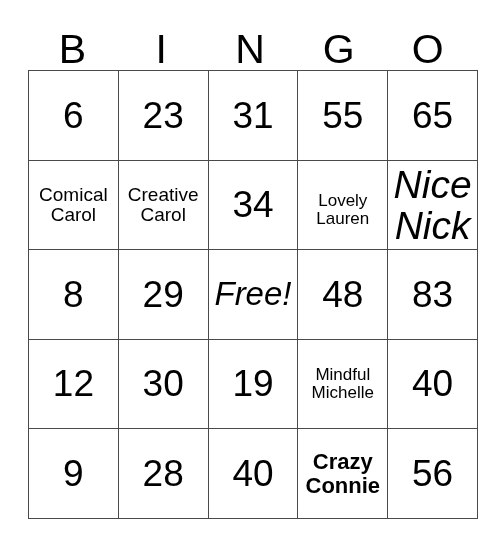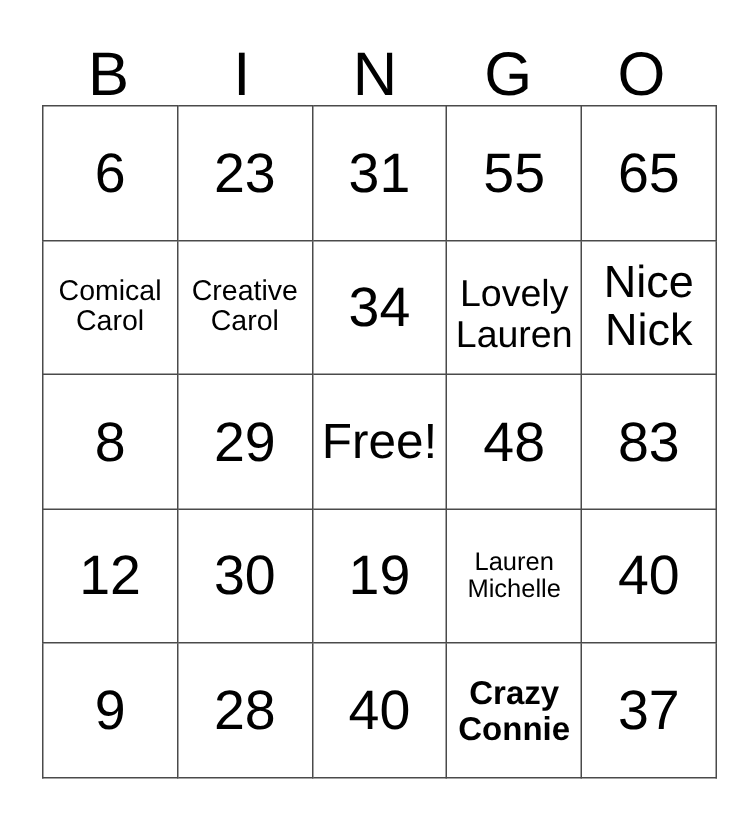"Lovely Lauren" .fs-lg { font-size: 25px -> 17px }
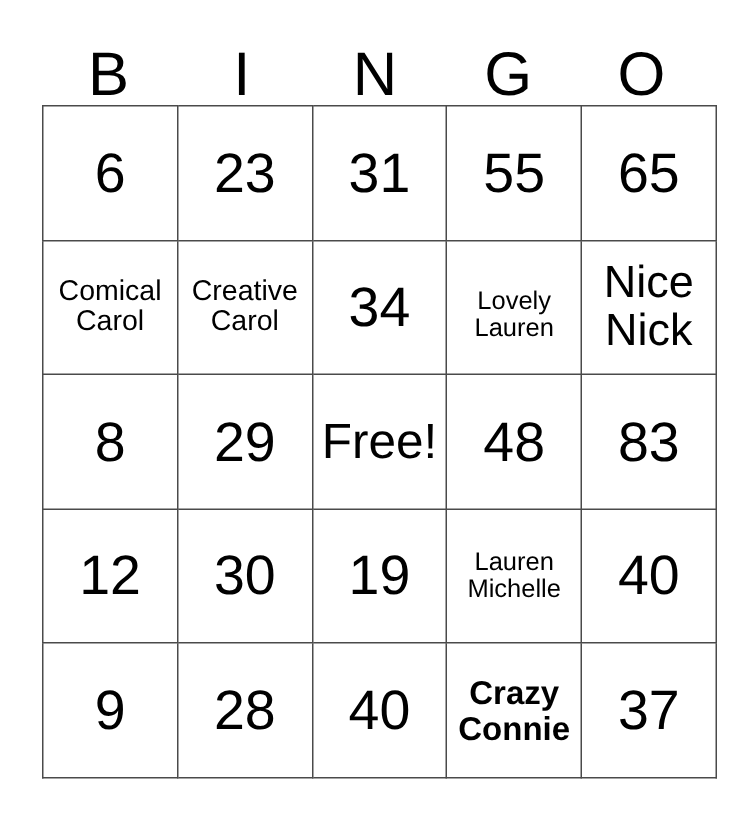"Nice Nick" .fs-xl { font-size: 30px -> 39px; font-style: none -> italic }
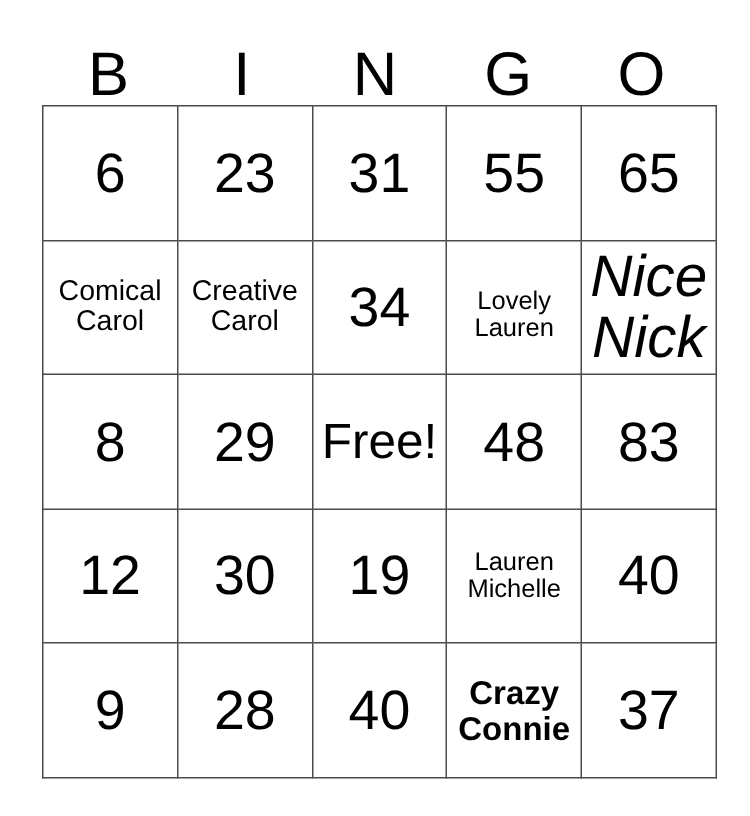"Free!" .fs-free { font-style: none -> italic }
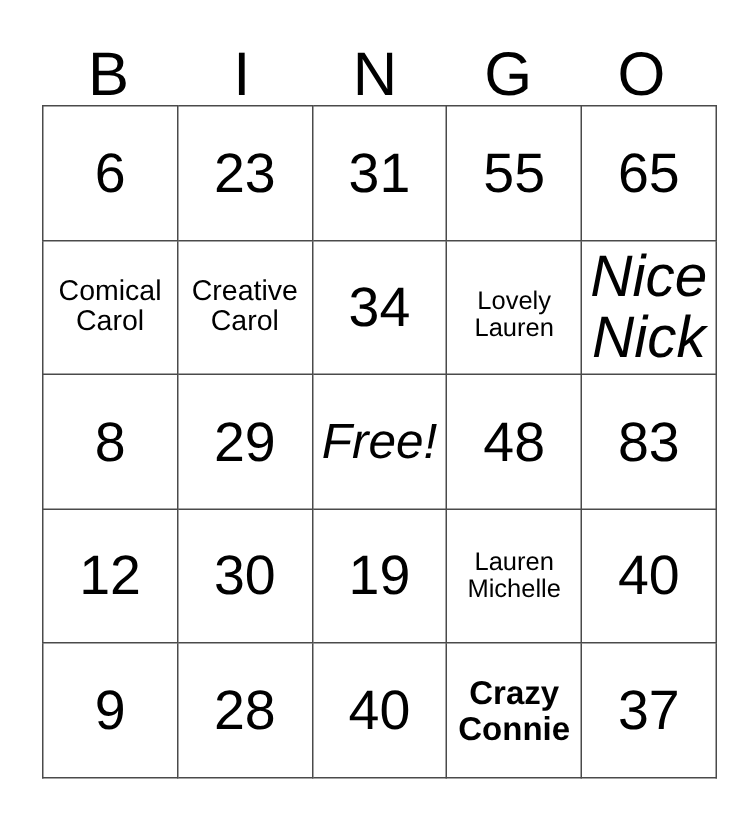"Lauren Michelle" span.cell-text { text: Lauren -> Mindful }
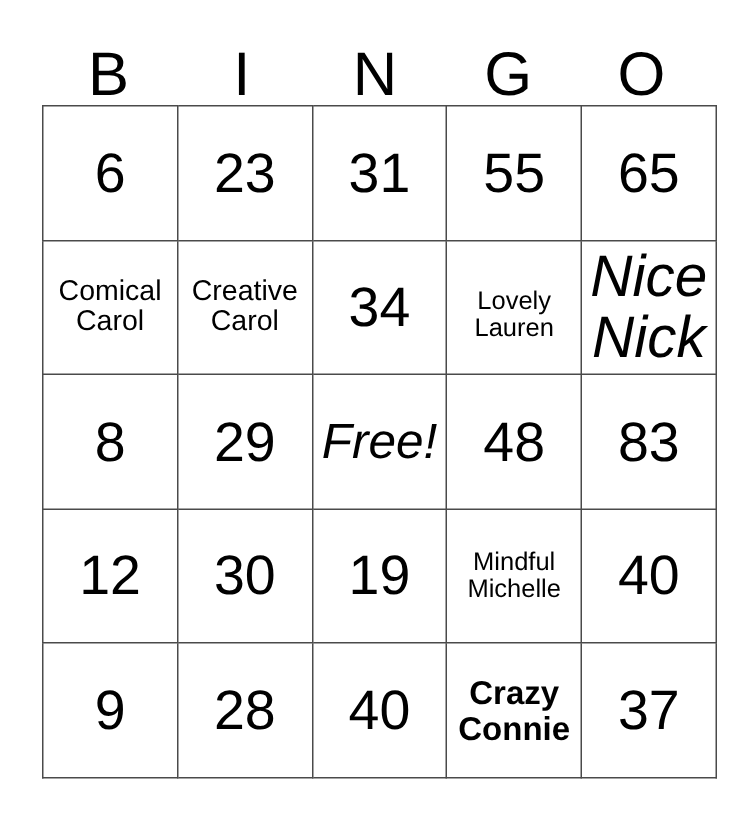"37" span.cell-text { text: 37 -> 56 }
